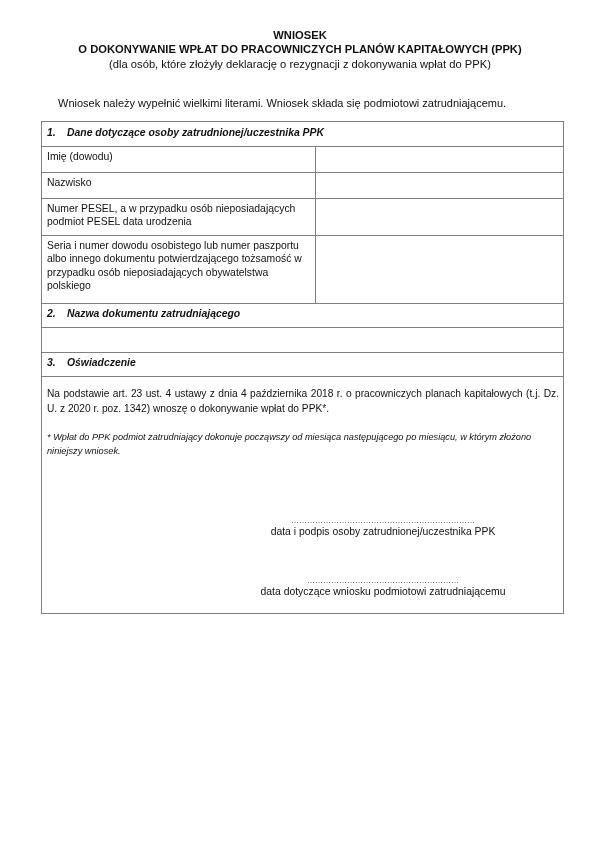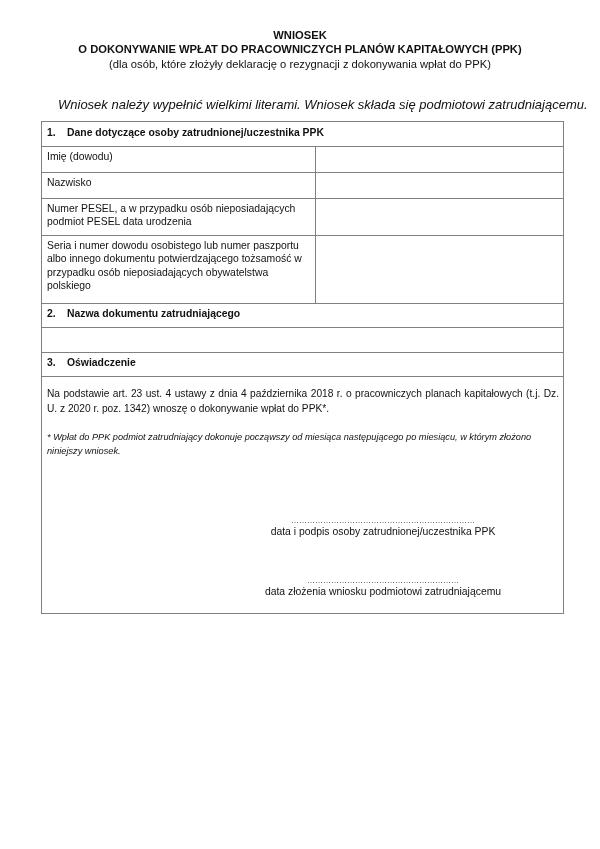"Wniosek należy wypełnić wielkimi" #intro { font-size: 13px -> 11px; font-style: italic -> none }
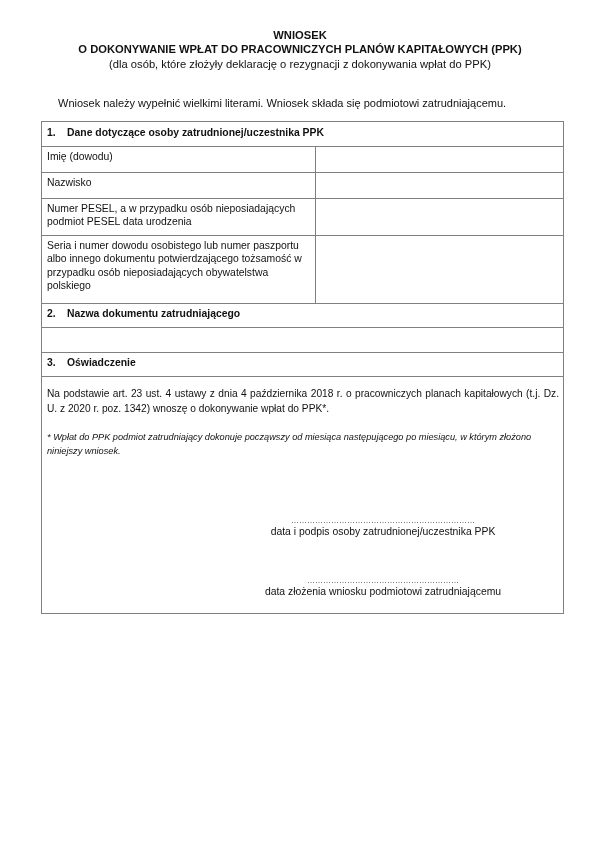"1. Dane dotyczące osoby" .sec { font-style: none -> italic }
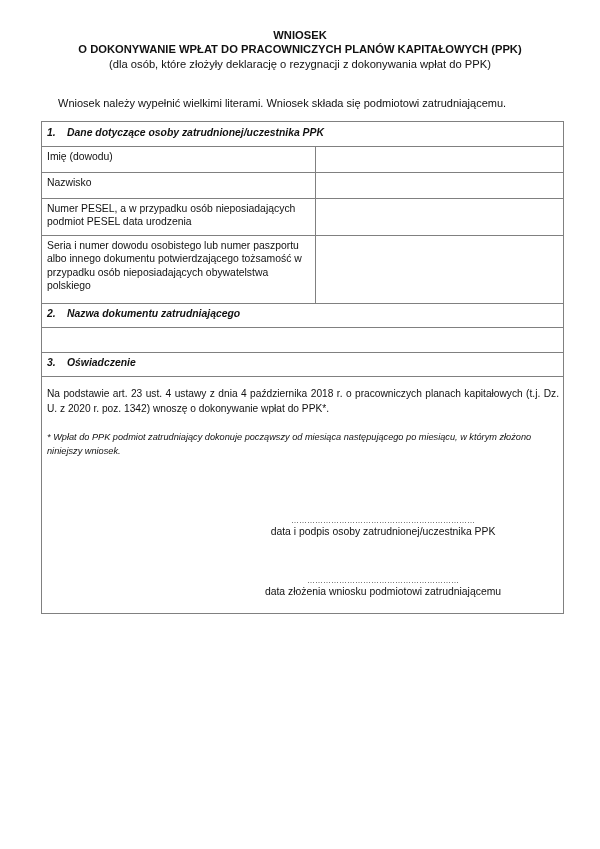"data złożenia wniosku podmiotowi" div { text: złożenia -> dotyczące }
